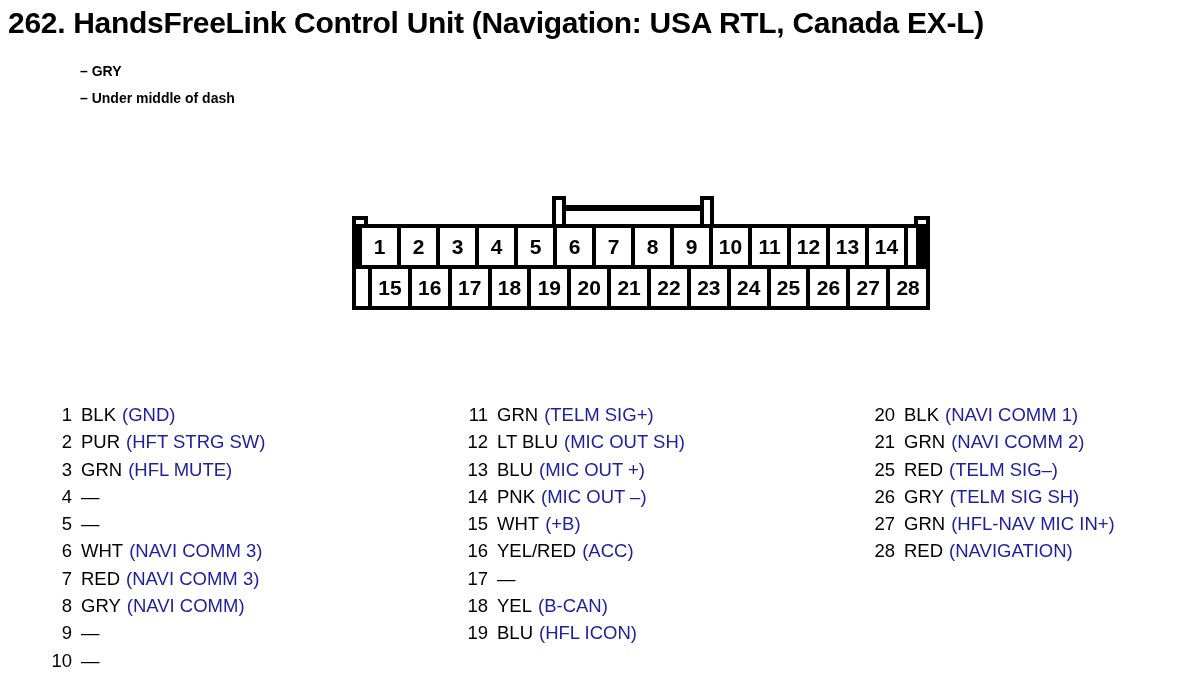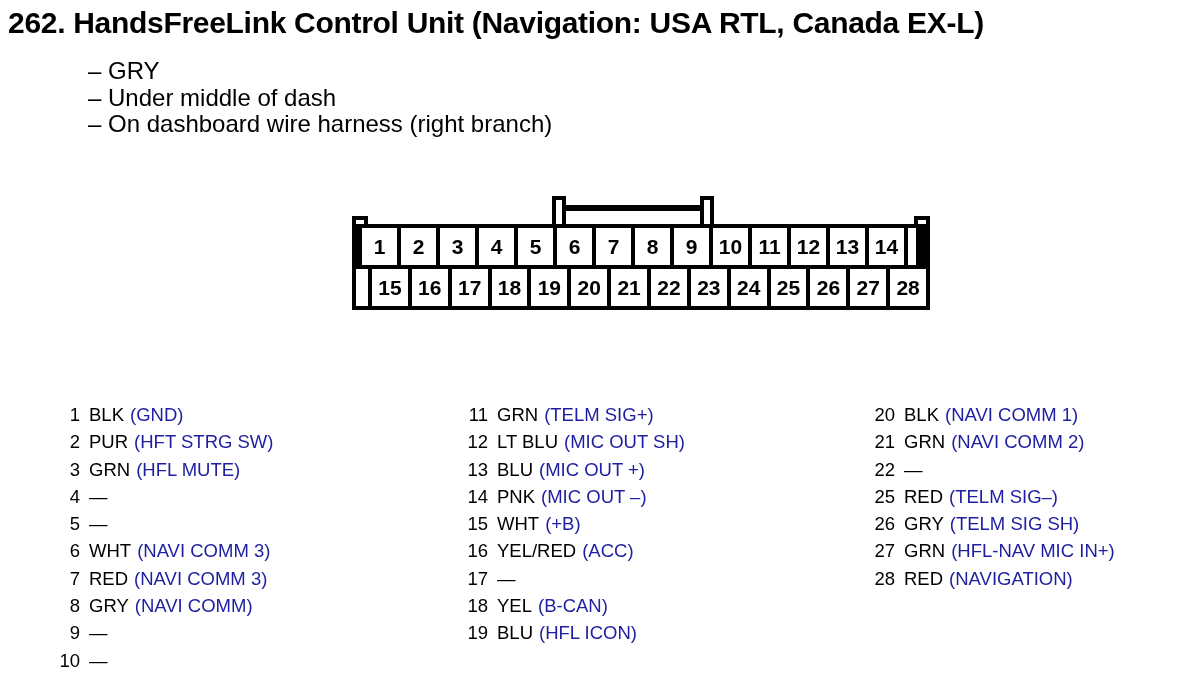"– GRY" .notes { font-size: 24px -> 14px; font-weight: none -> bold; left: 88px -> 80px }
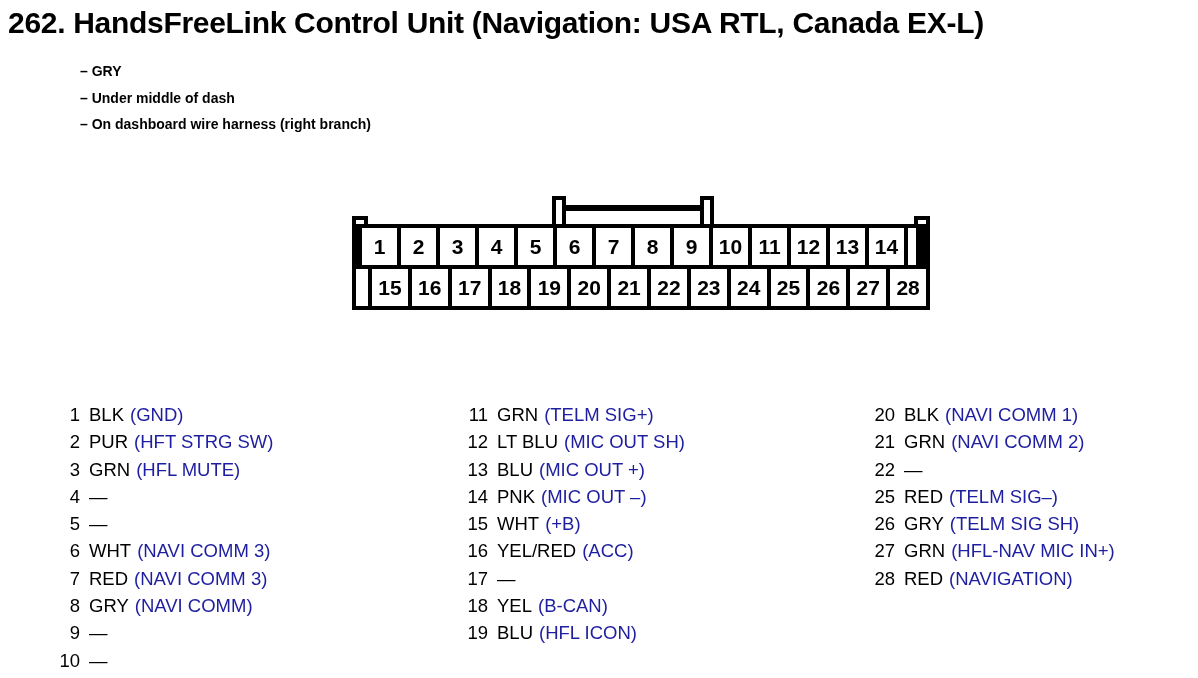"– On dashboard wire harness" div { html: <div>– On dashboard wire harness (right branch)</div> -> none }
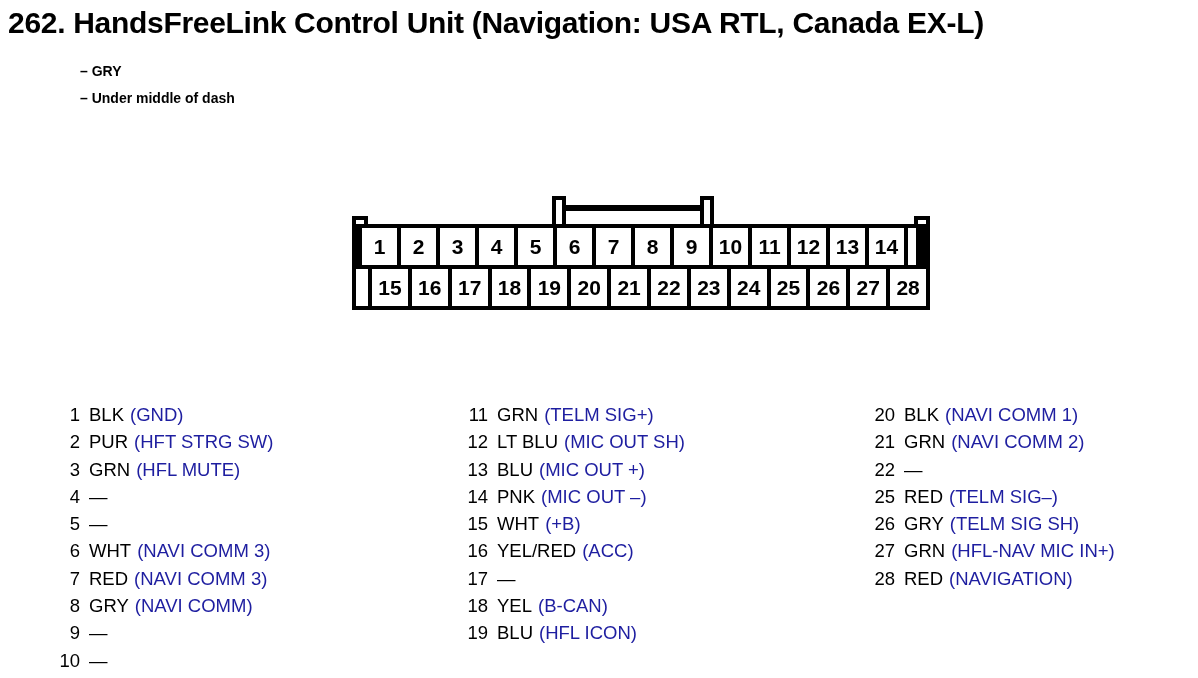"1 BLK (GND)" .pin-col.c1 { left: 46px -> 38px }
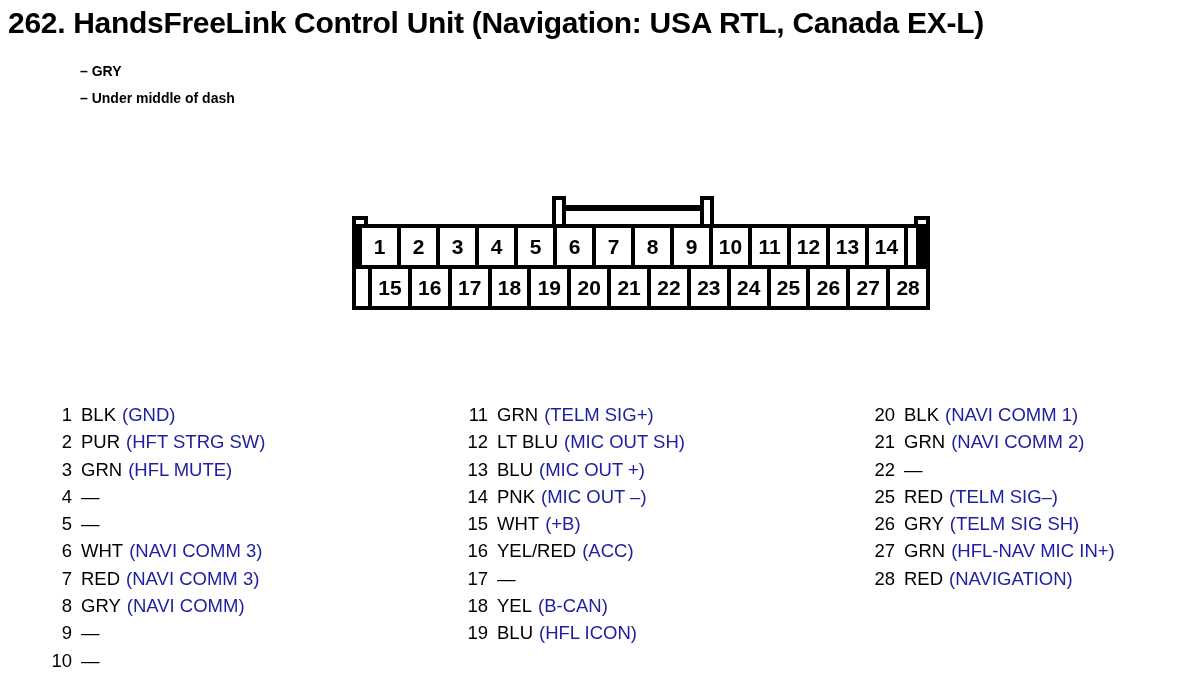"22 —" div.pin-row { html: <div><span>22</span><span>—</span></div> -> none }
